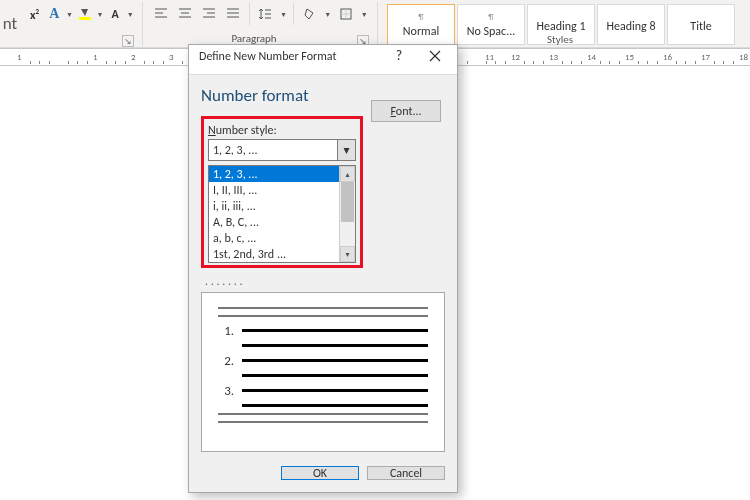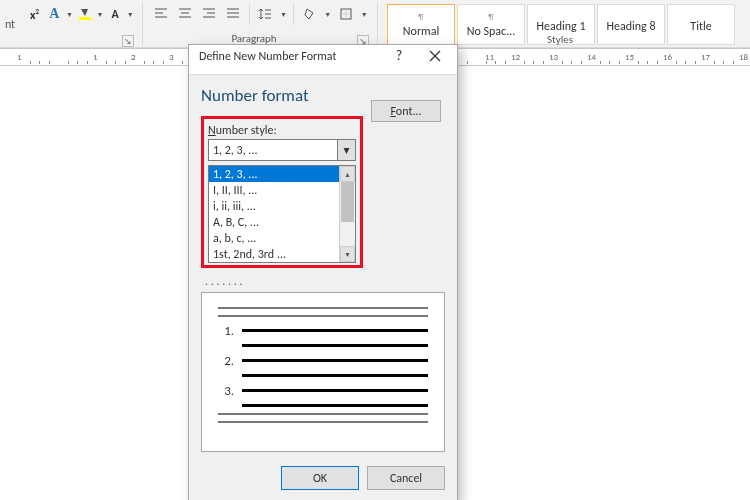"nt" .ribbon-left { font-size: 12px -> 17px }
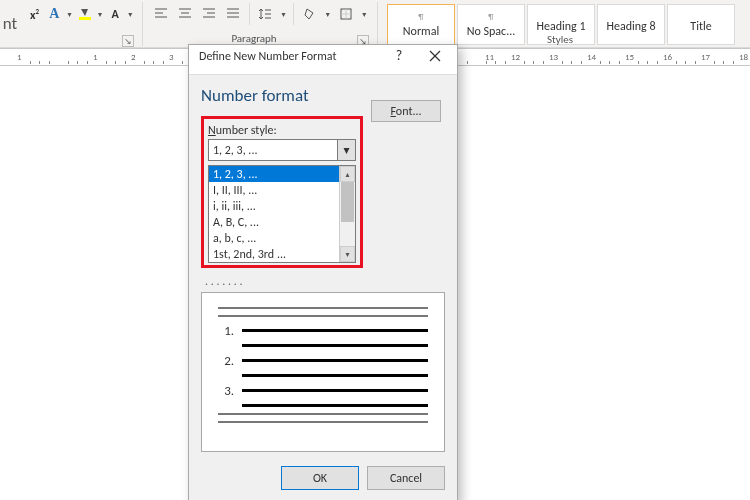"OK" .dlg-btn { height: 24px -> 14px }
